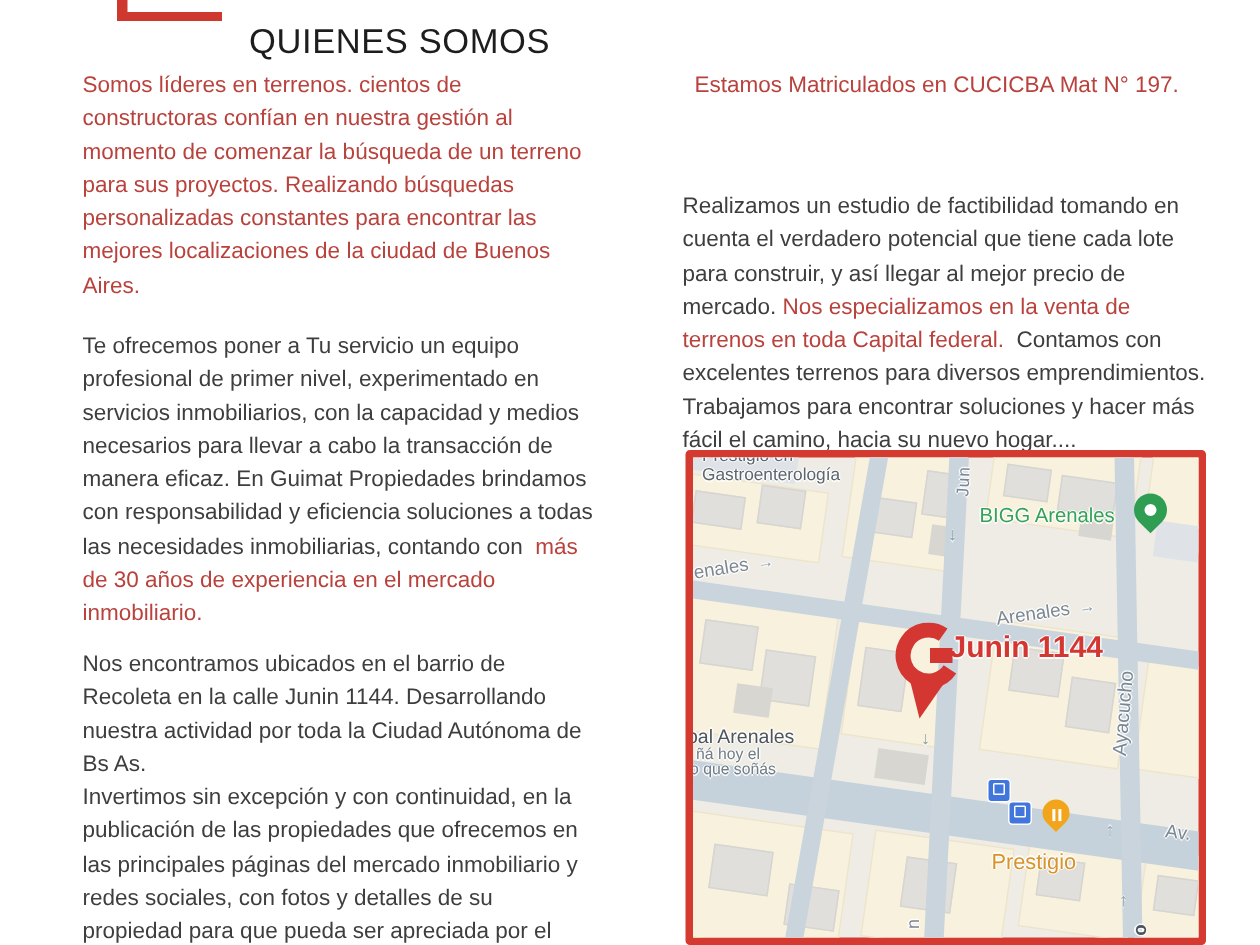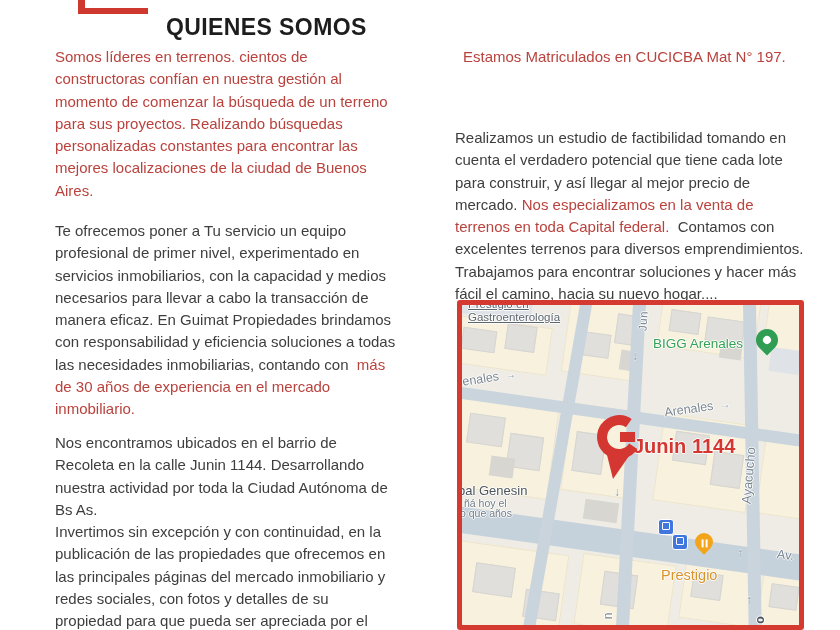"QUIENES SOMOS" .title { font-weight: bold -> normal }
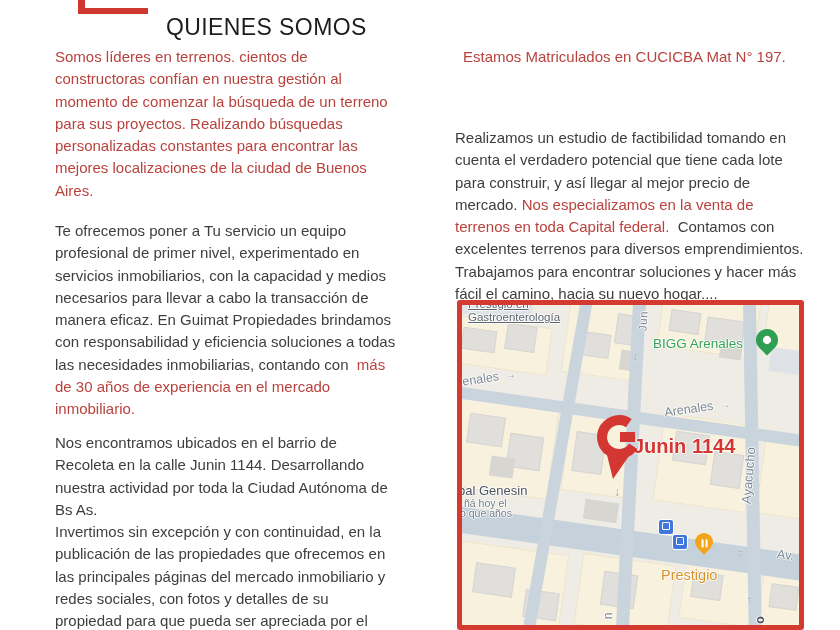"Gastroenterología" .ml-dark { text-decoration: underline -> none }
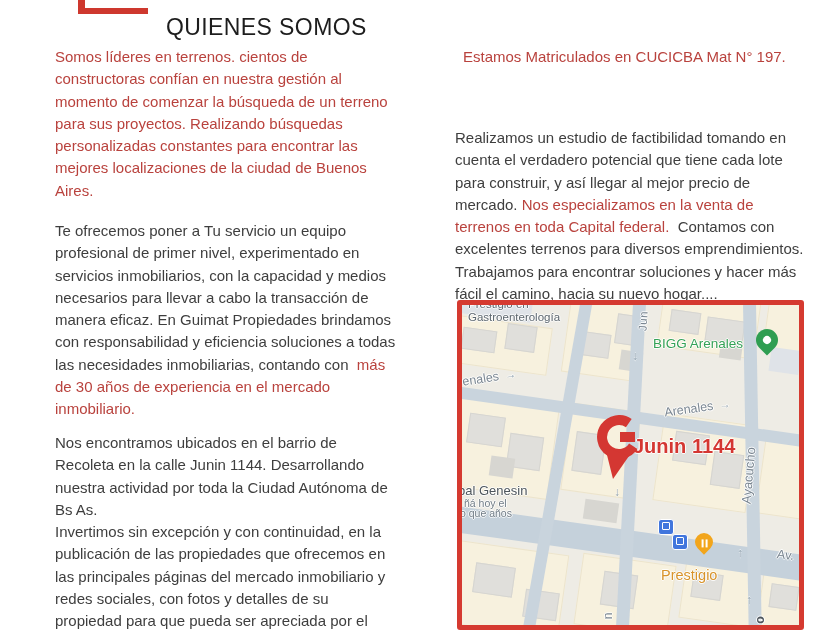"Junin 1144" .ml-marker { top: 130px -> 116px }
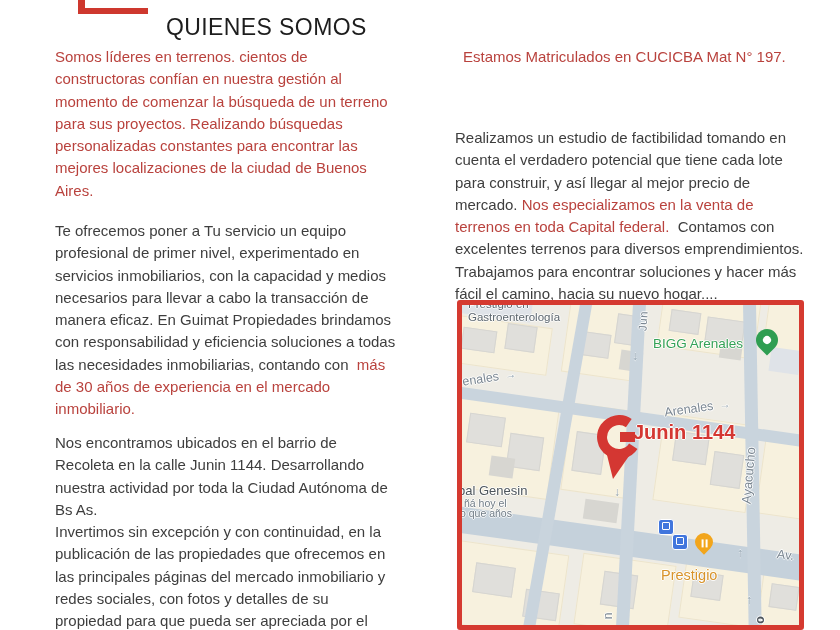"bal Genesin" span.ml { text: Genesin -> Arenales }
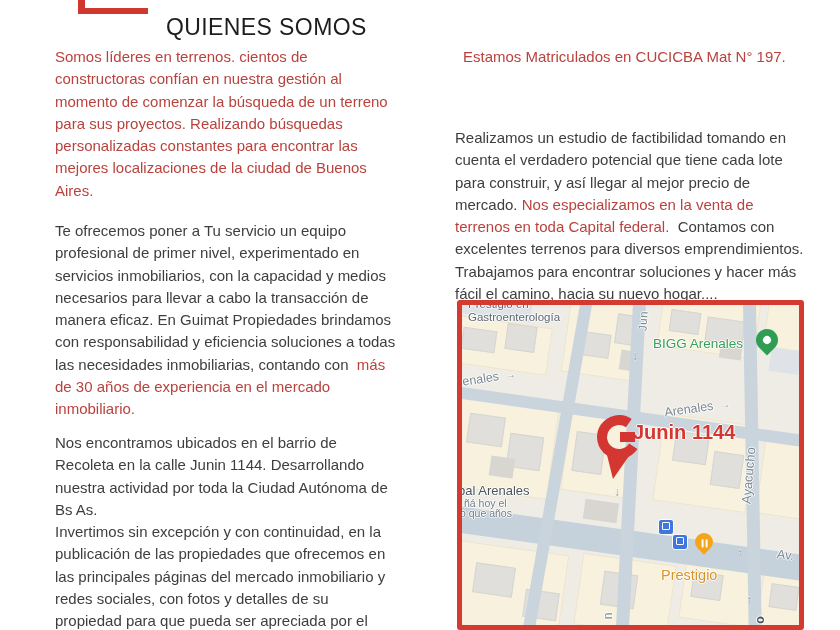"o que años" span.ml { text: años -> soñás }
